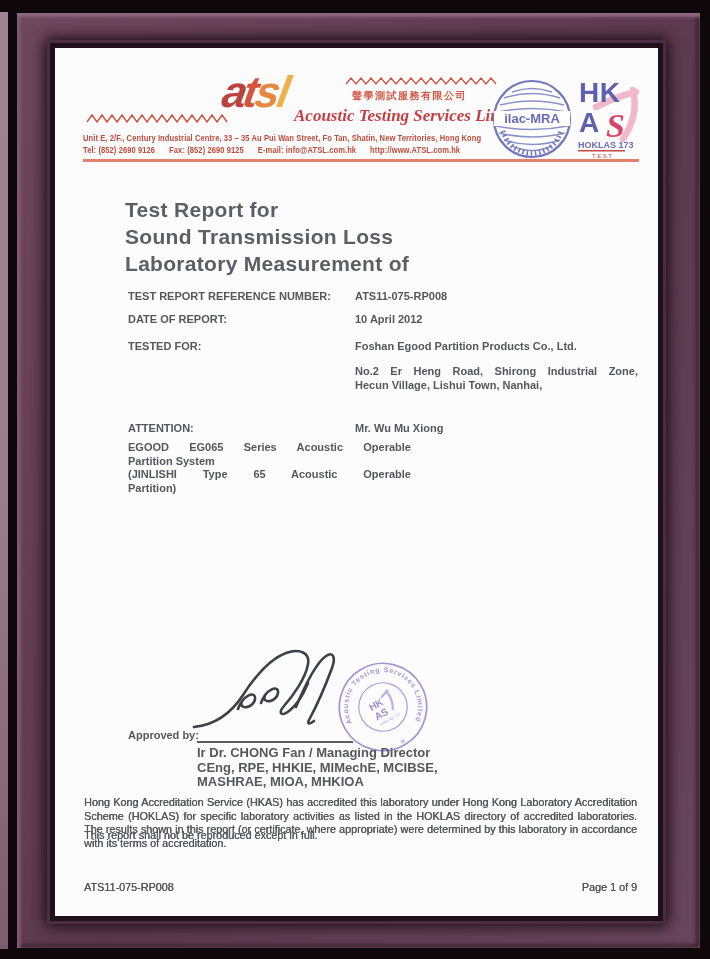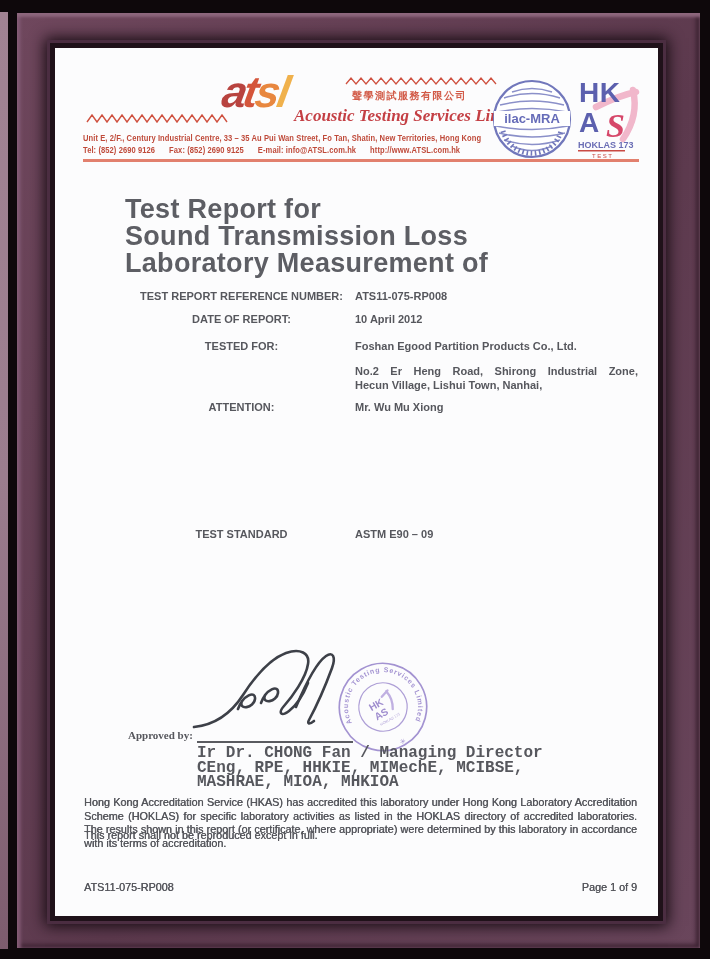"Test Report for" .title { font-size: 27px -> 21px }
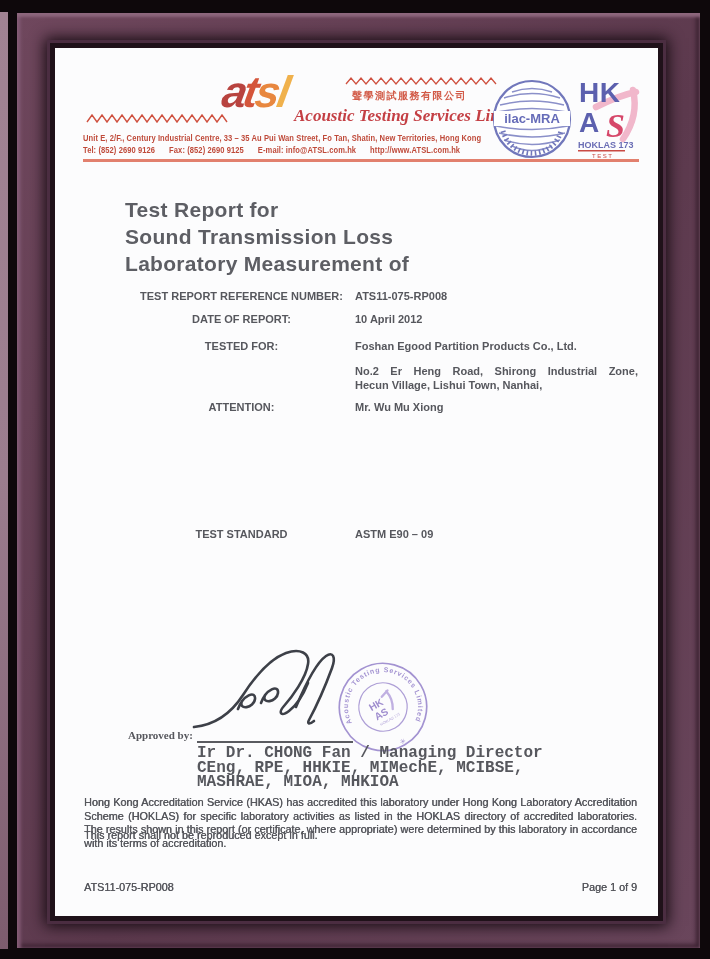"TEST REPORT REFERENCE NUMBER:" .flabel { text-align: center -> none }
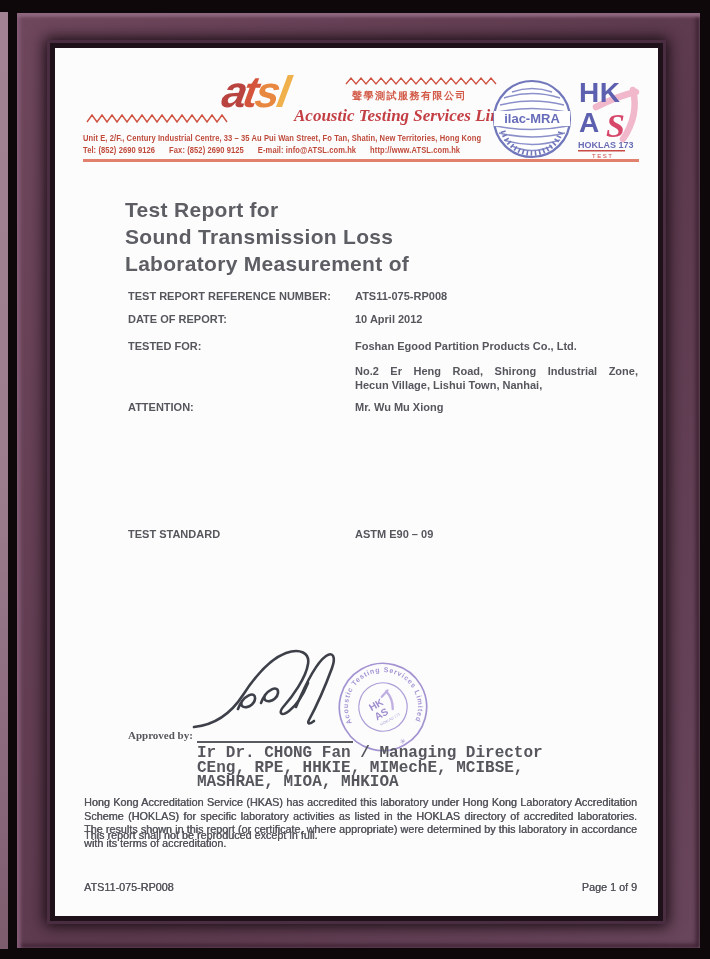"ATTENTION:" div.frow { top: 353px -> 374px }
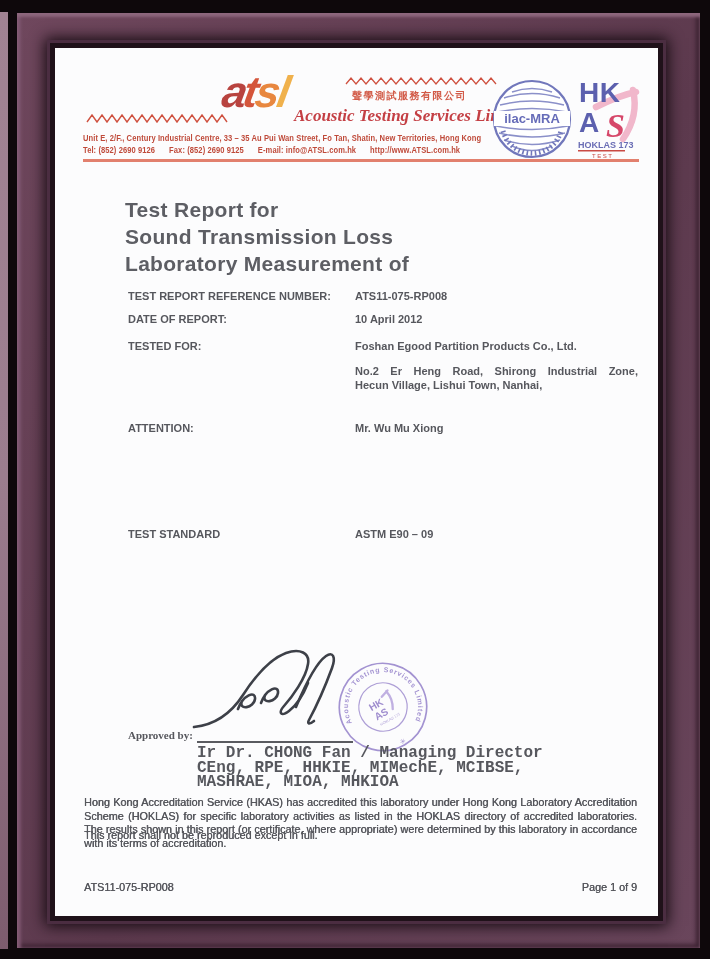"EGOOD EG065 Series Acoustic Operable" div.fvalue { html: none -> <div> <div>EGOOD EG065 Series Acoustic Operable</div> <div>Partition System</div> <div>(JINLISHI Type 65 Acoustic Operable</div> <div>Partition)</div> </div> }
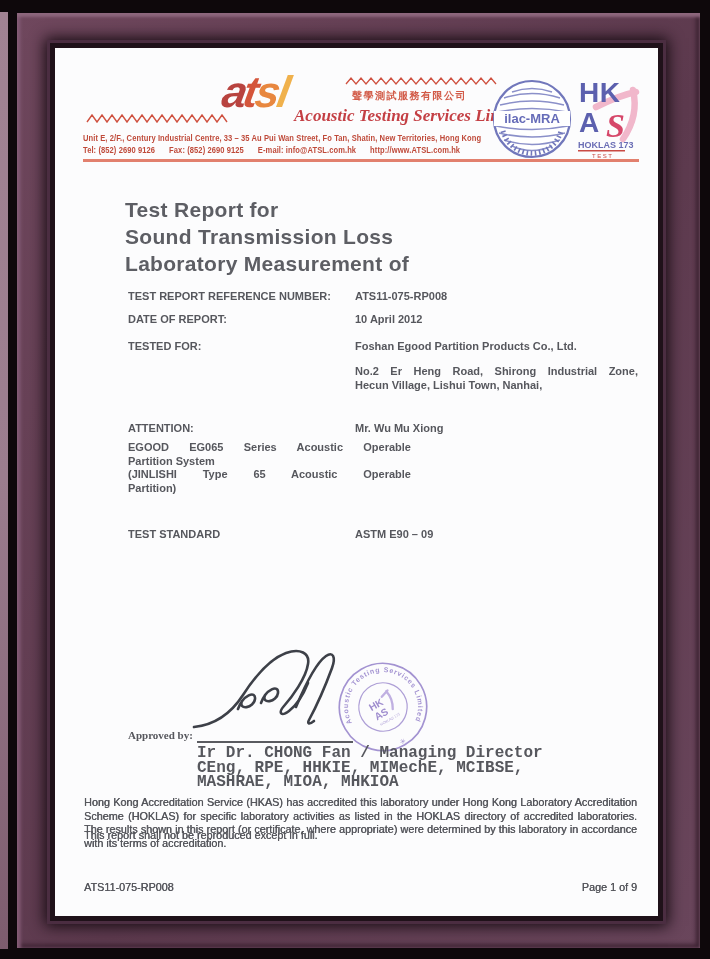"TEST STANDARD" div.frow { html: <div> <div>TEST STANDARD</div> <div>ASTM E90 – 09</div> </div> -> none }
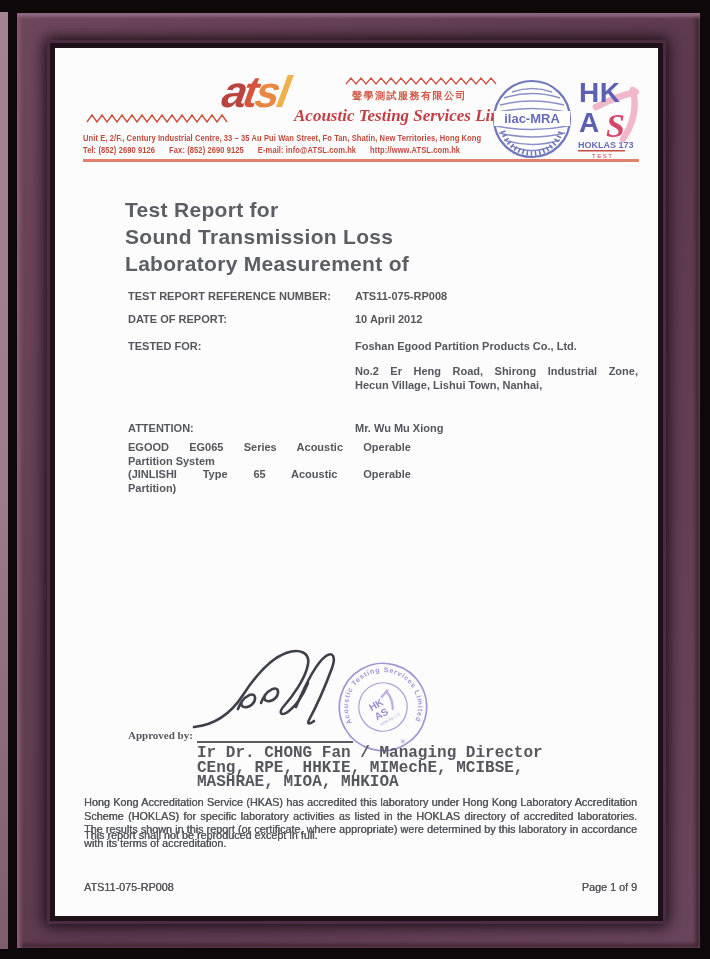"Approved by:" div.abs { font-family: Liberation Serif, serif -> none }
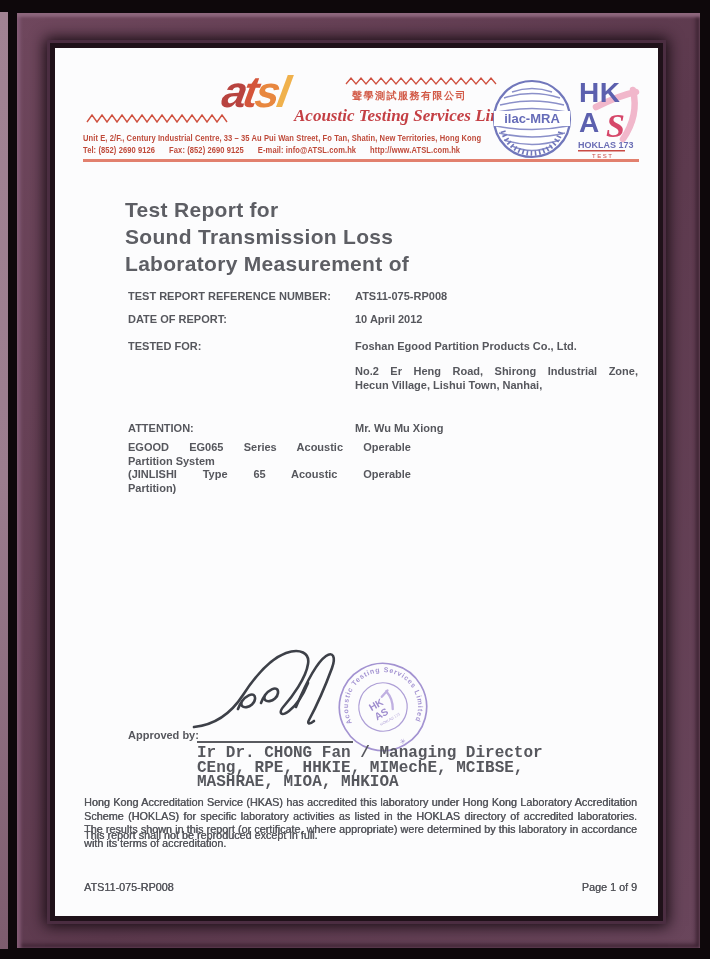"Ir Dr. CHONG Fan /" .appr-names { font-family: Liberation Mono, monospace -> none; font-size: 16px -> 13px }
